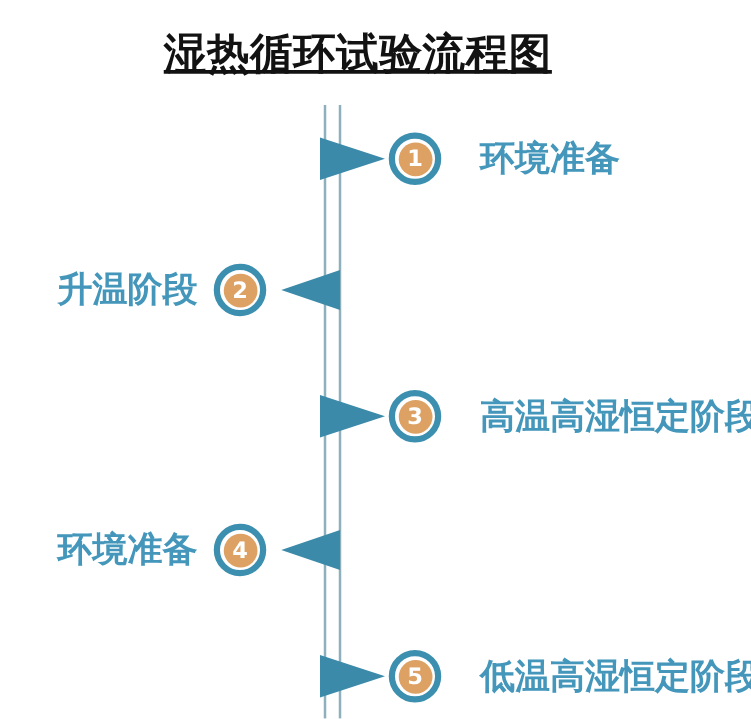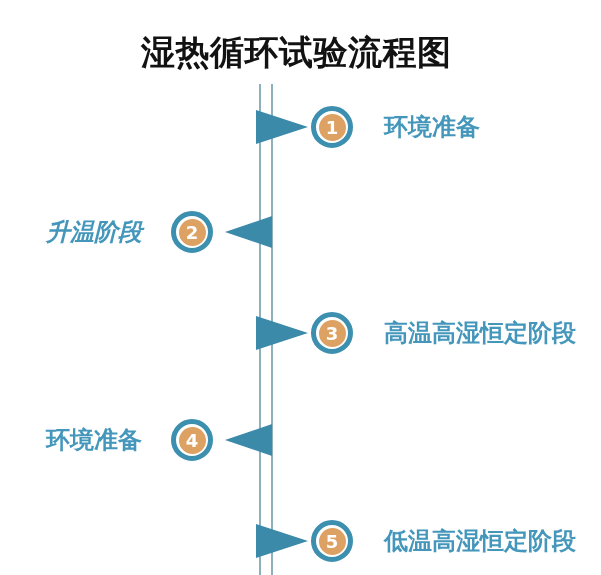"湿热循环试验流程图" .title { margin: 16px -> 6px; text-decoration: none -> underline }
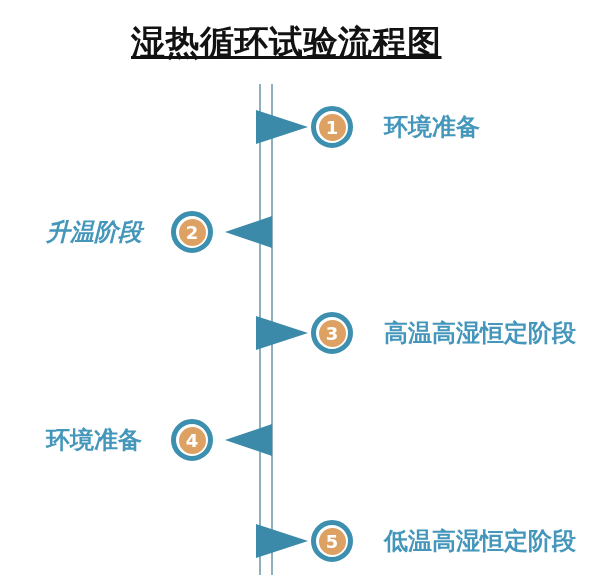"环境准备" .label { font-size: 24px -> 28px }
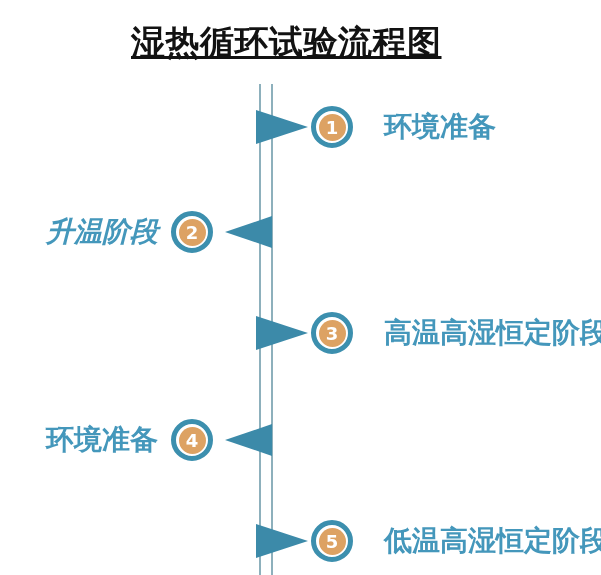"升温阶段" .label.r2 { font-style: italic -> none }
